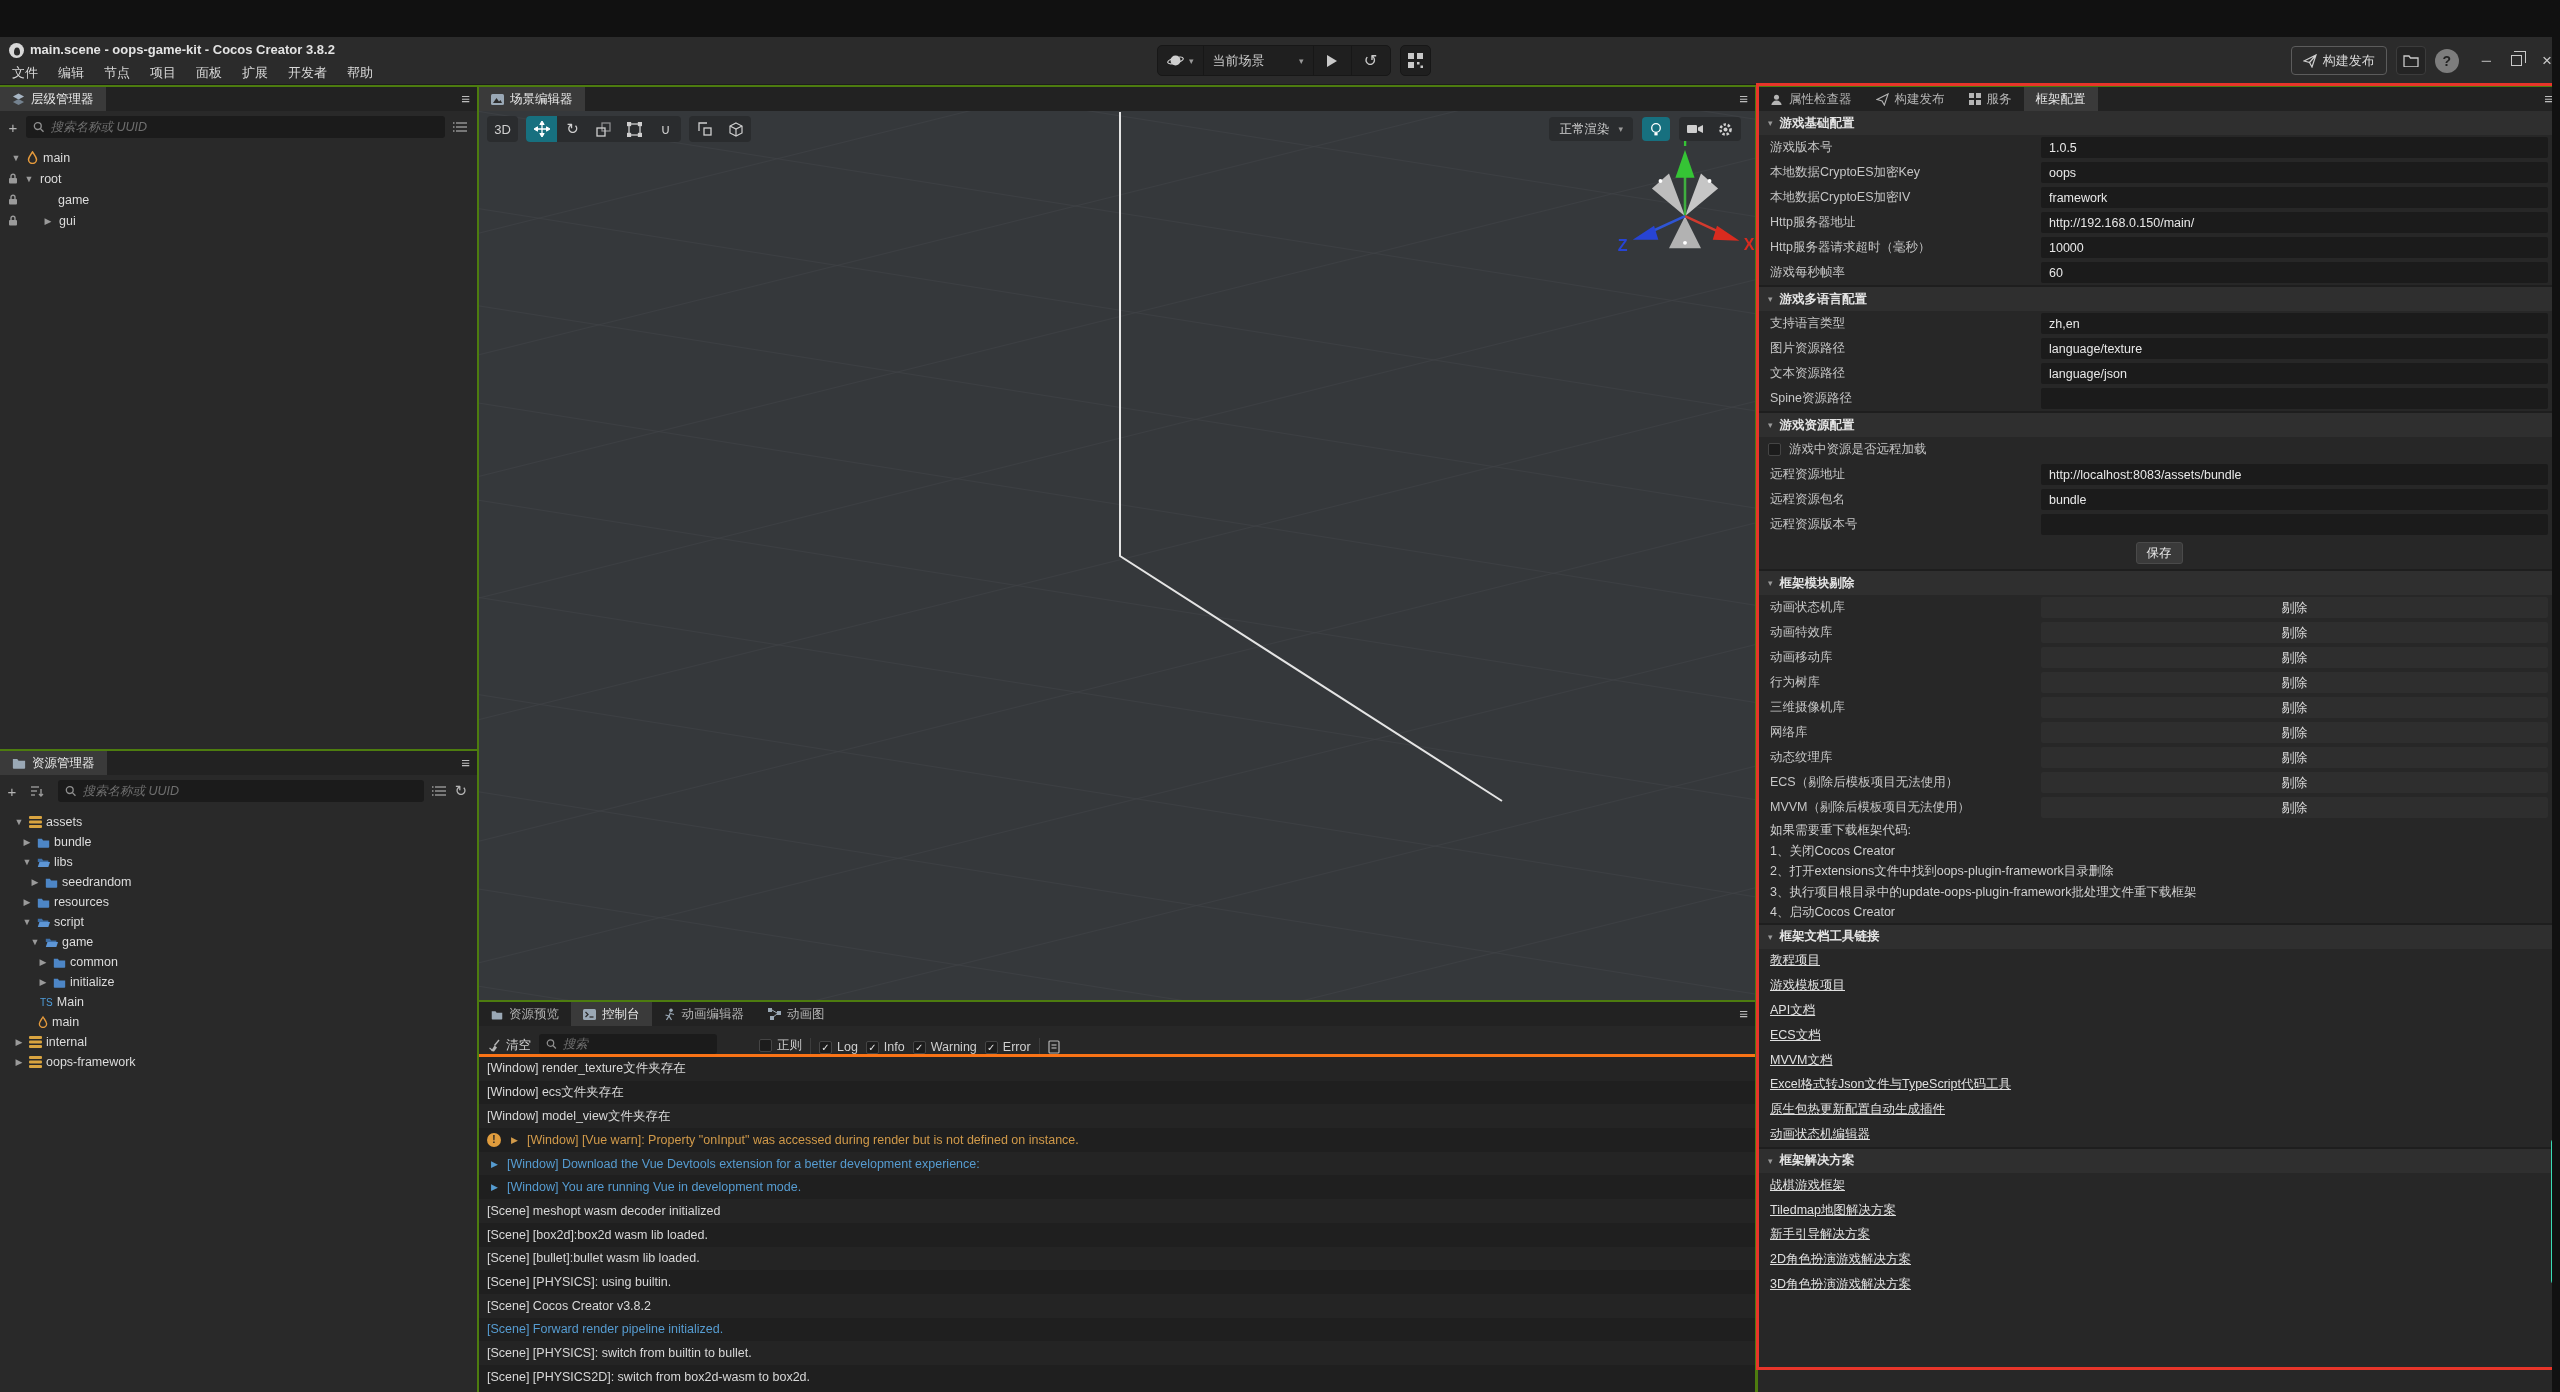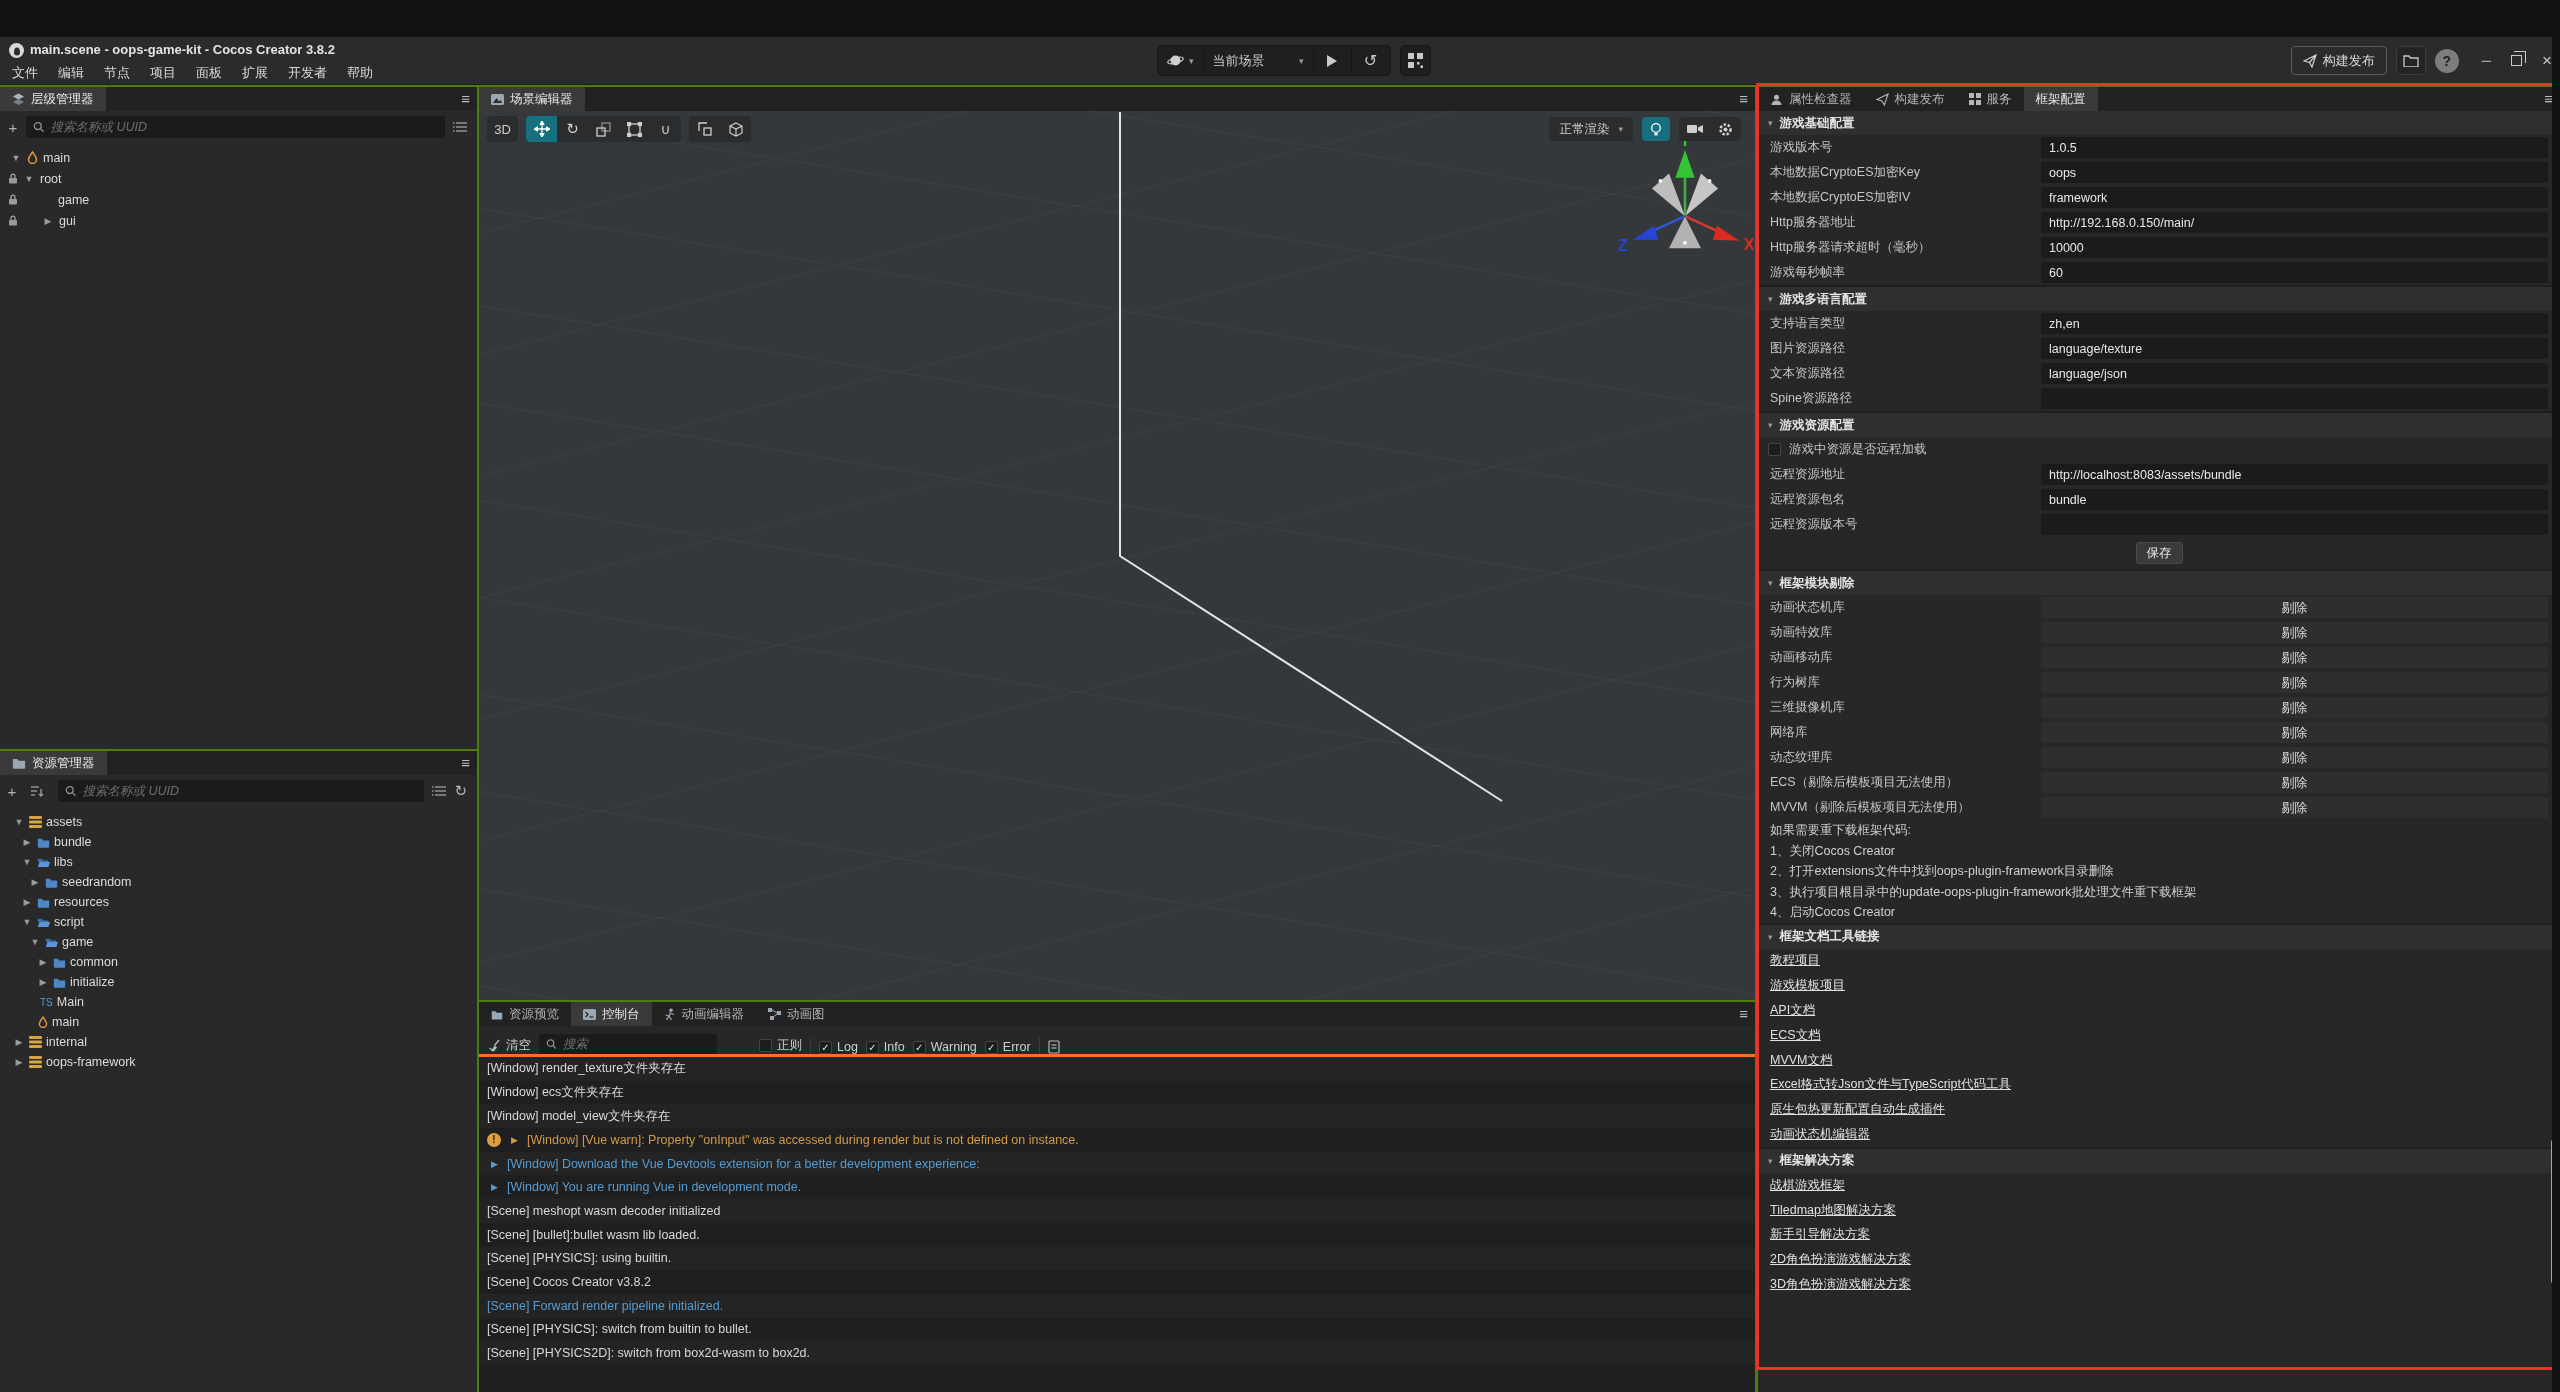"[Scene] [box2d]:box2d wasm lib loaded." div.log-row { html: none -> <div> <span>[Scene] [box2d]:box2d wasm lib loaded.</span> </div> }
